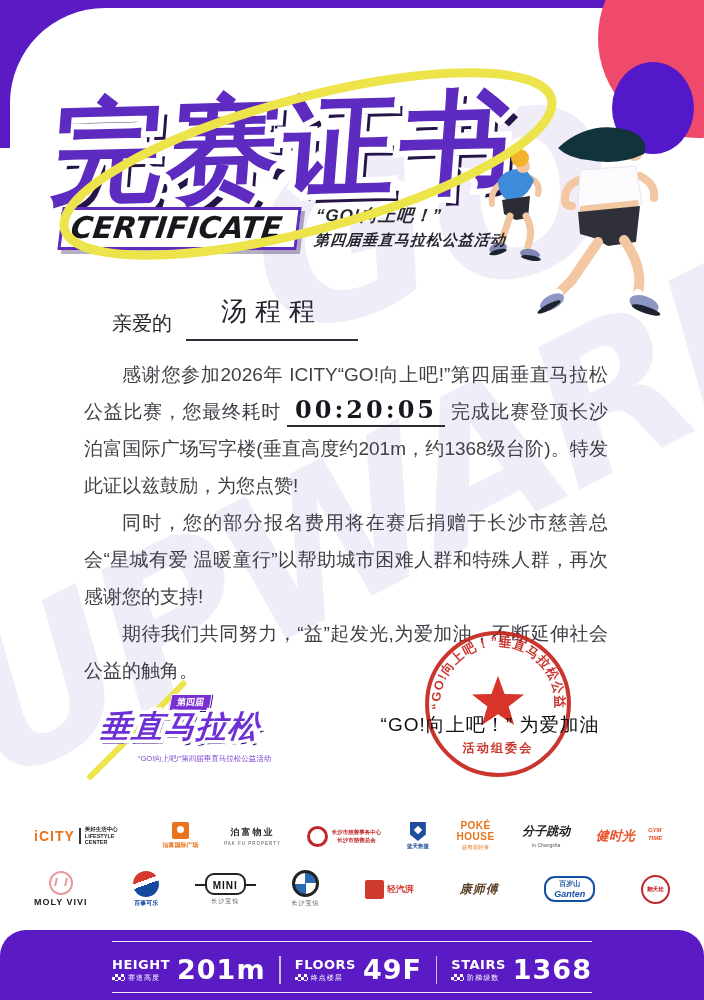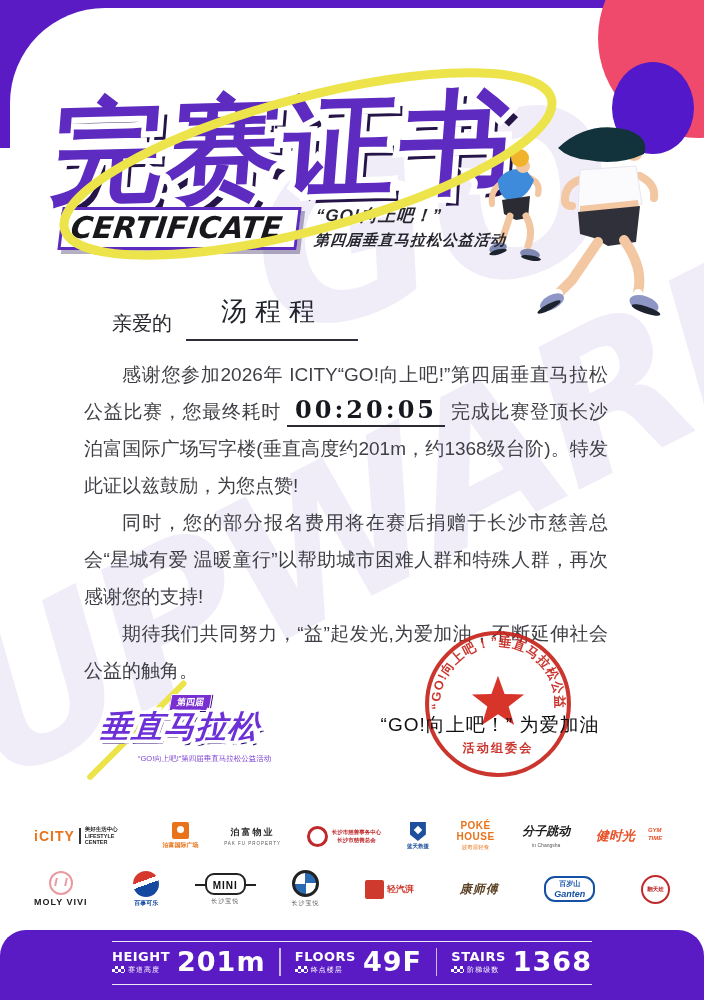"HEIGHT" .stats { padding: 4px 0 7px -> 12px 0 7px }
